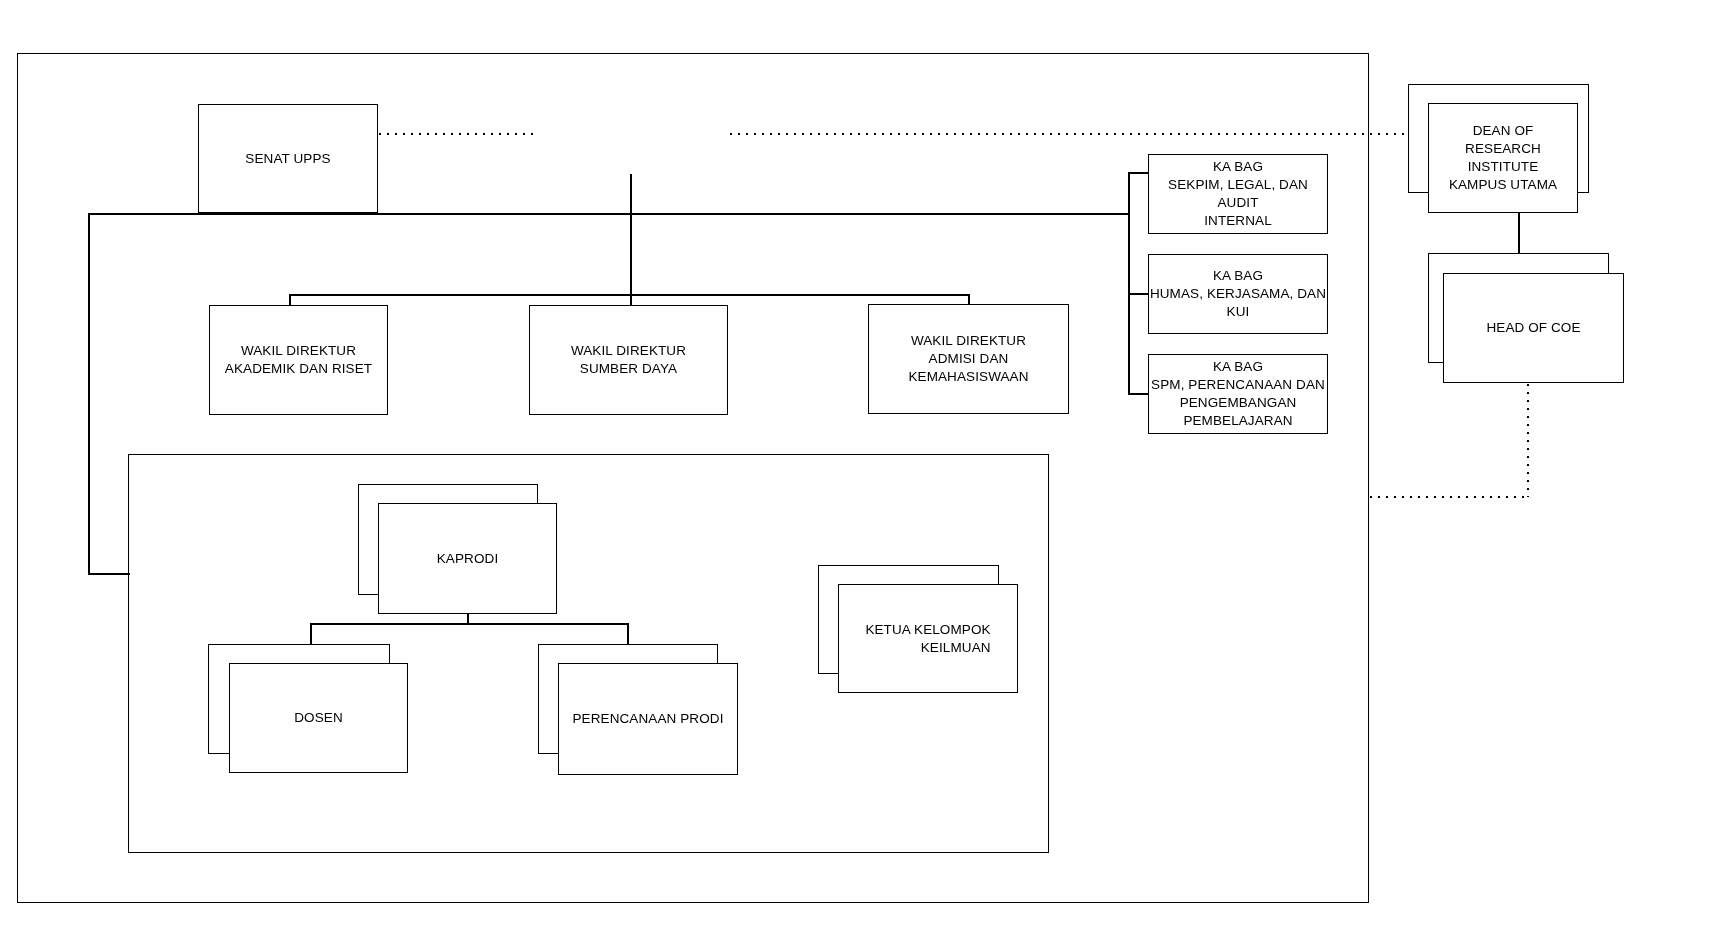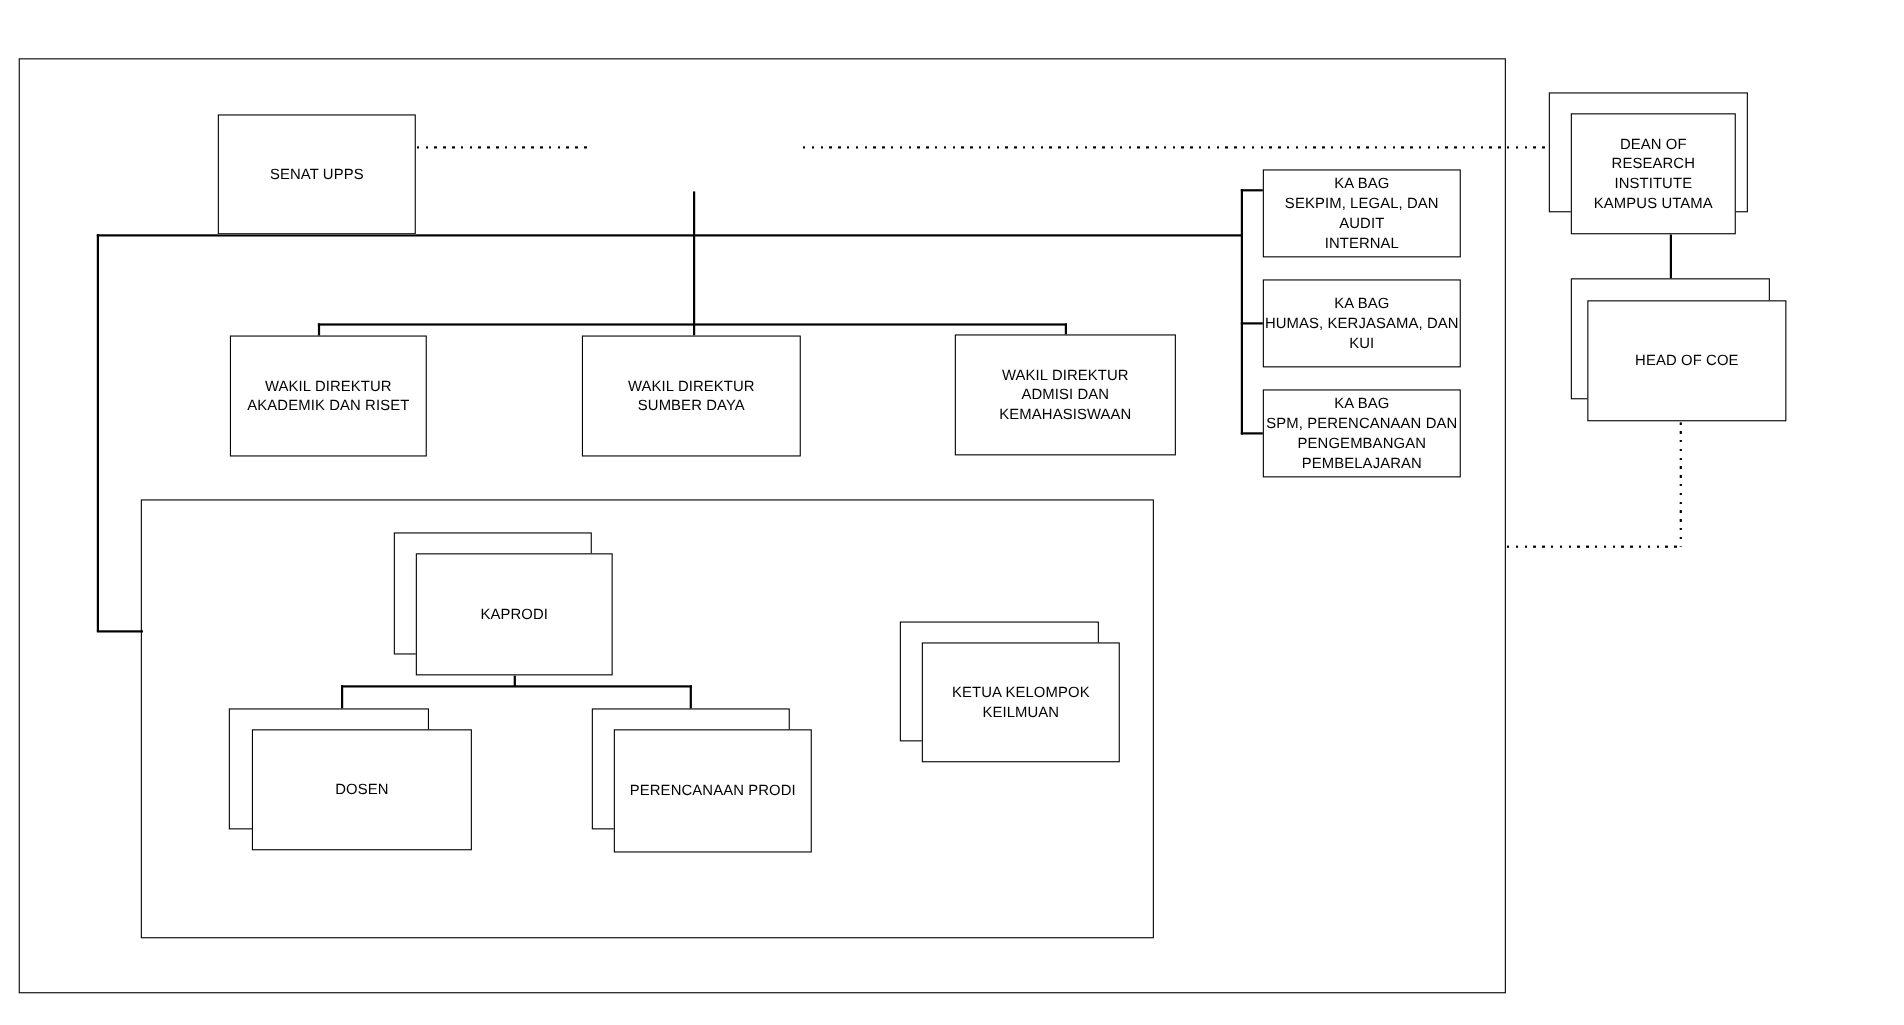"KETUA KELOMPOK" div.node { text-align: none -> right }
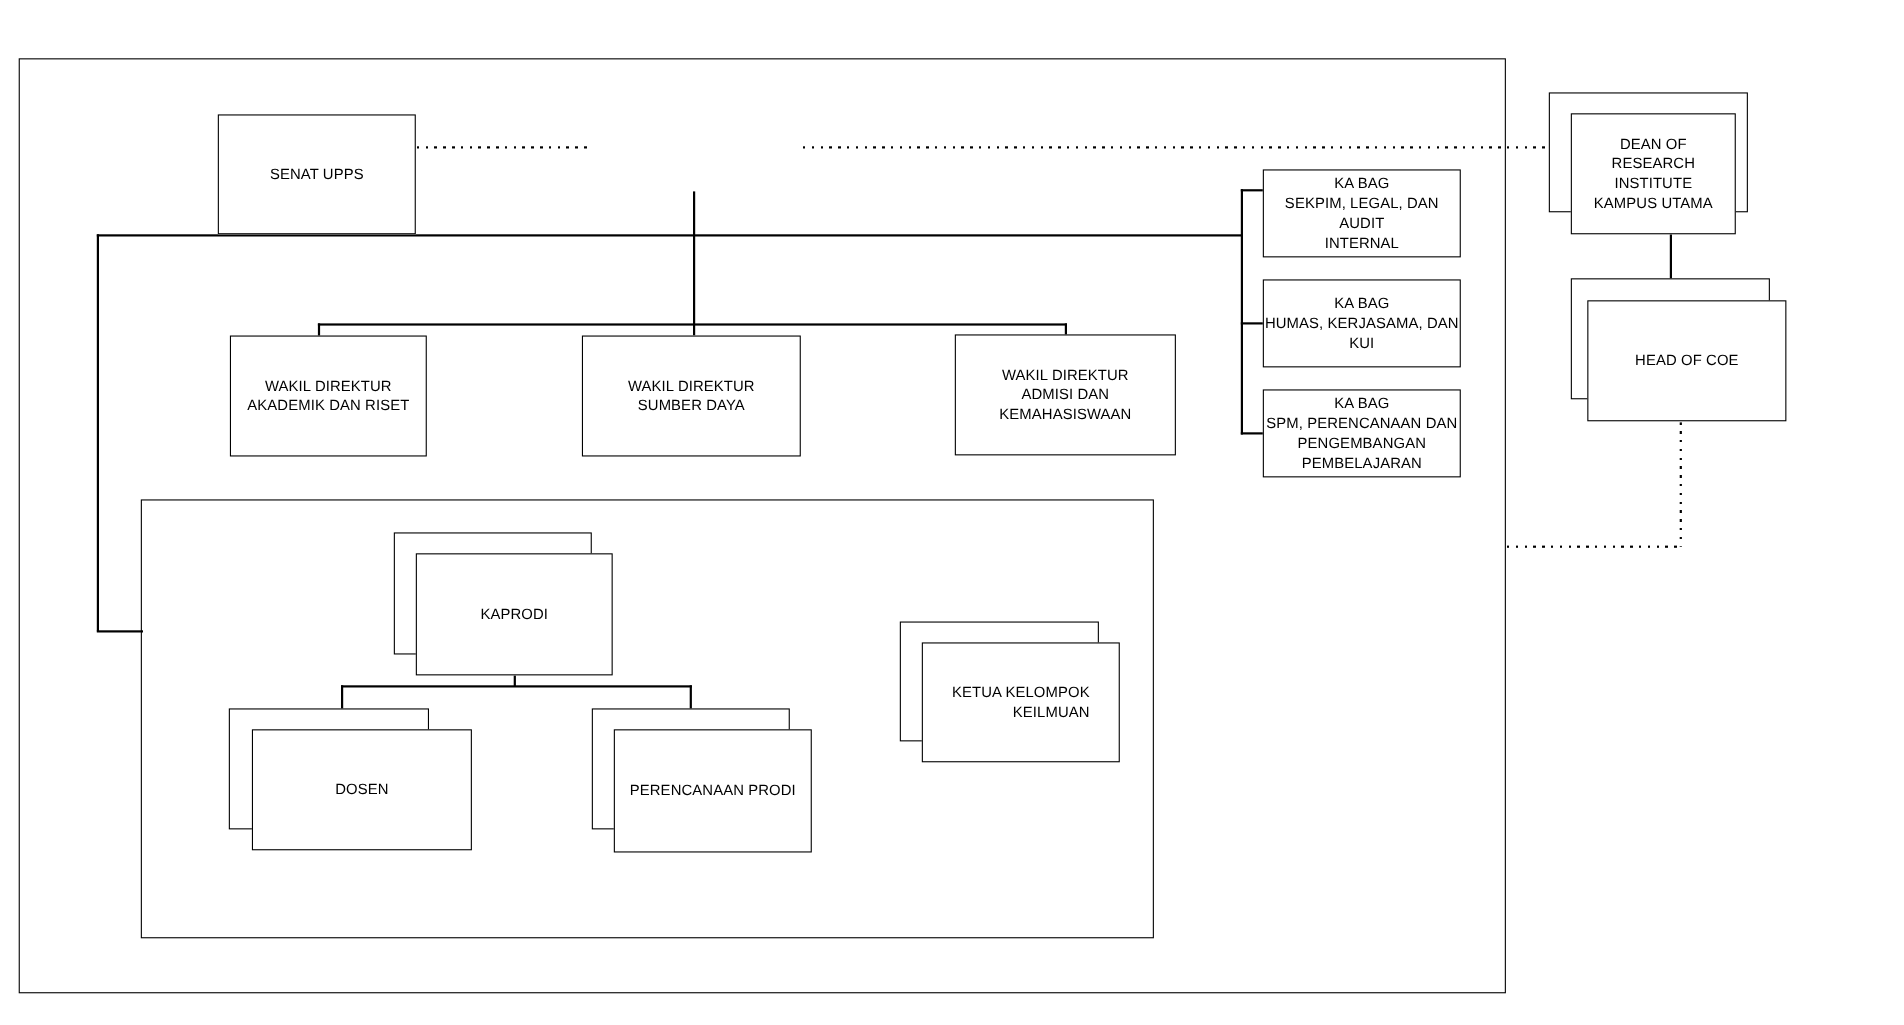"DOSEN" div.node { width: 200px -> 179px }
